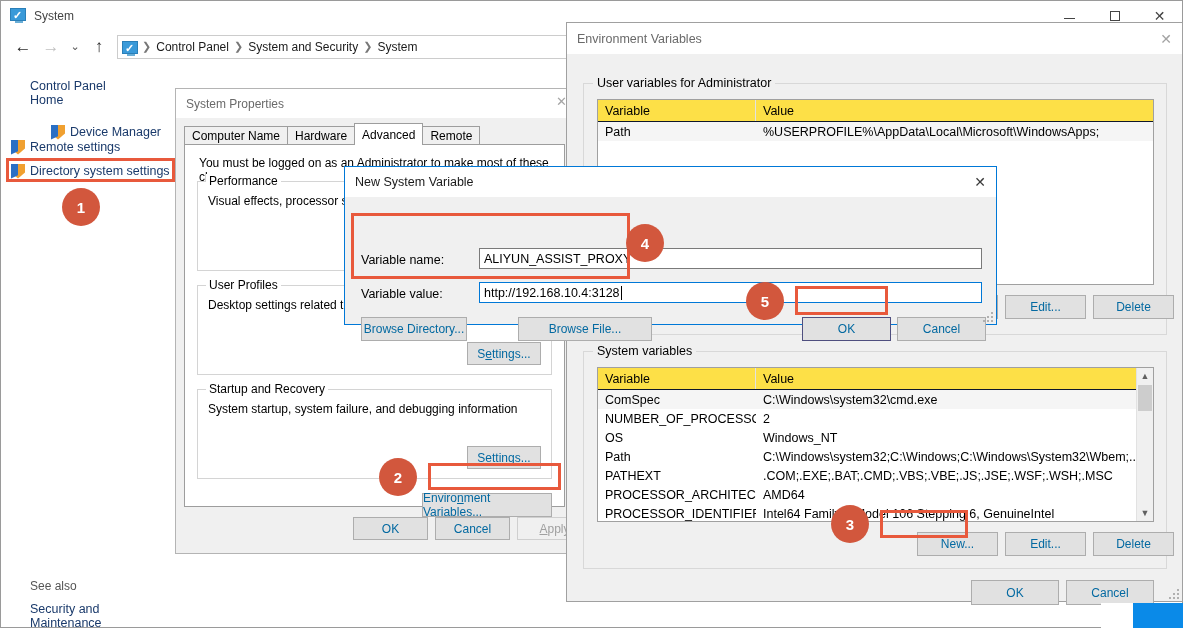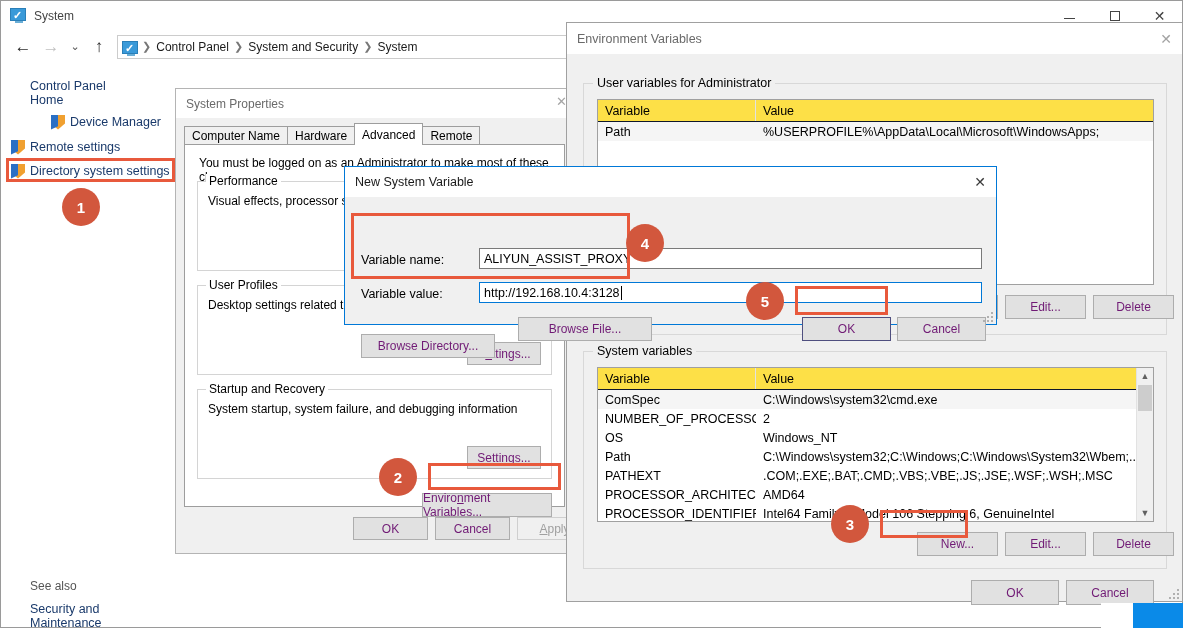"Device Manager" div.side-link { top: 48px -> 58px }
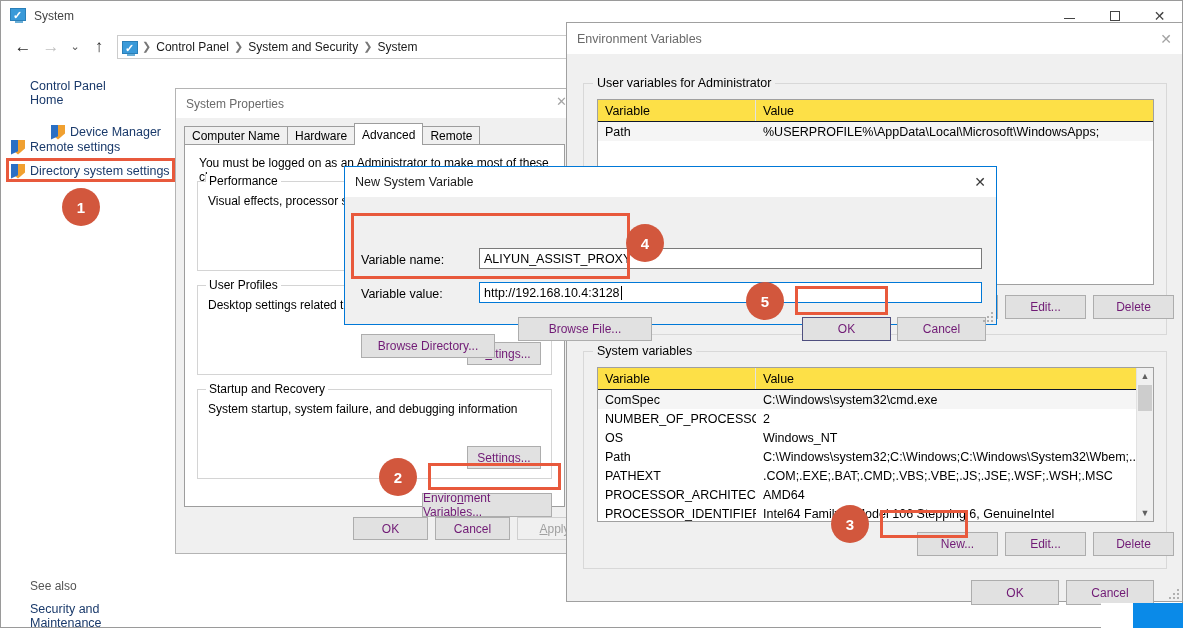"Edit..." .winbtn { color: #701a75 -> #0369a1 }
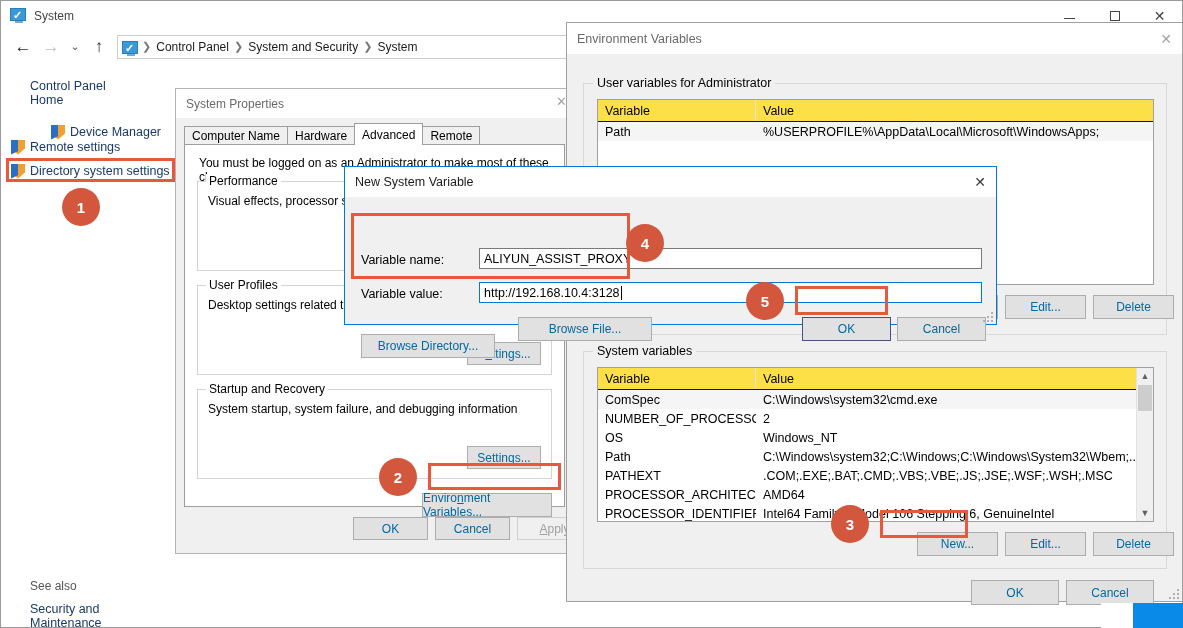"Browse Directory..." div.winbtn { top: 137px -> 120px; width: 134px -> 106px }
